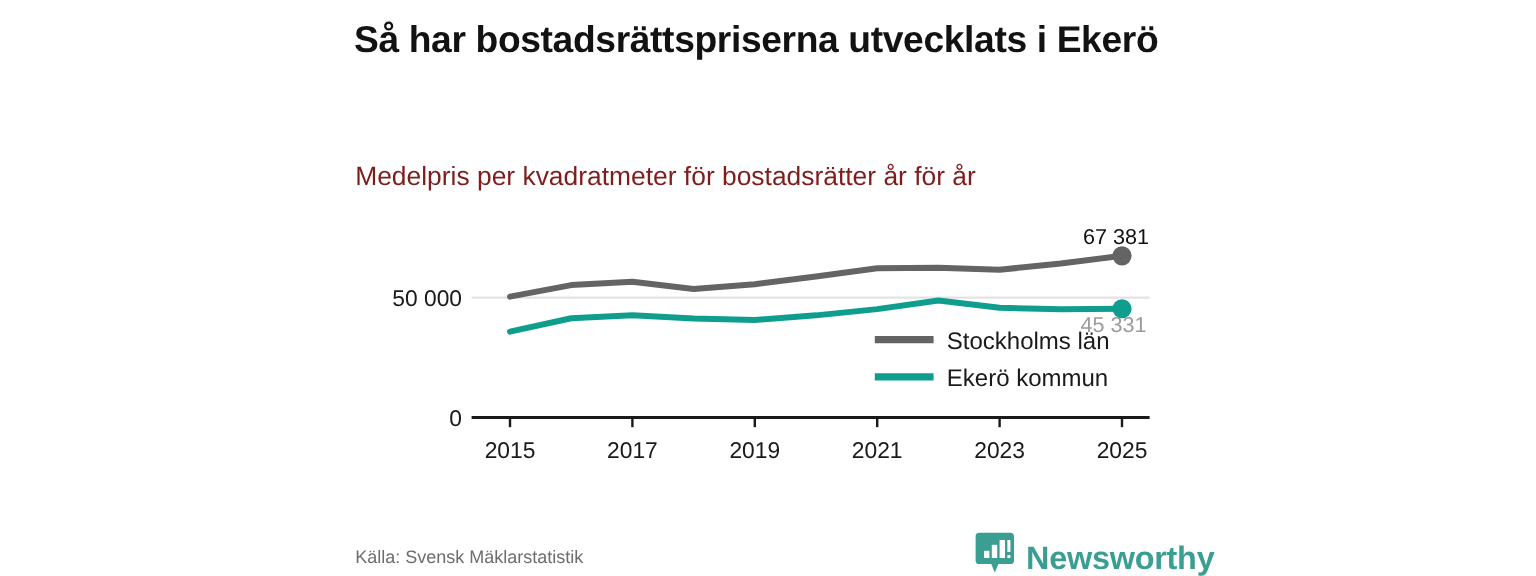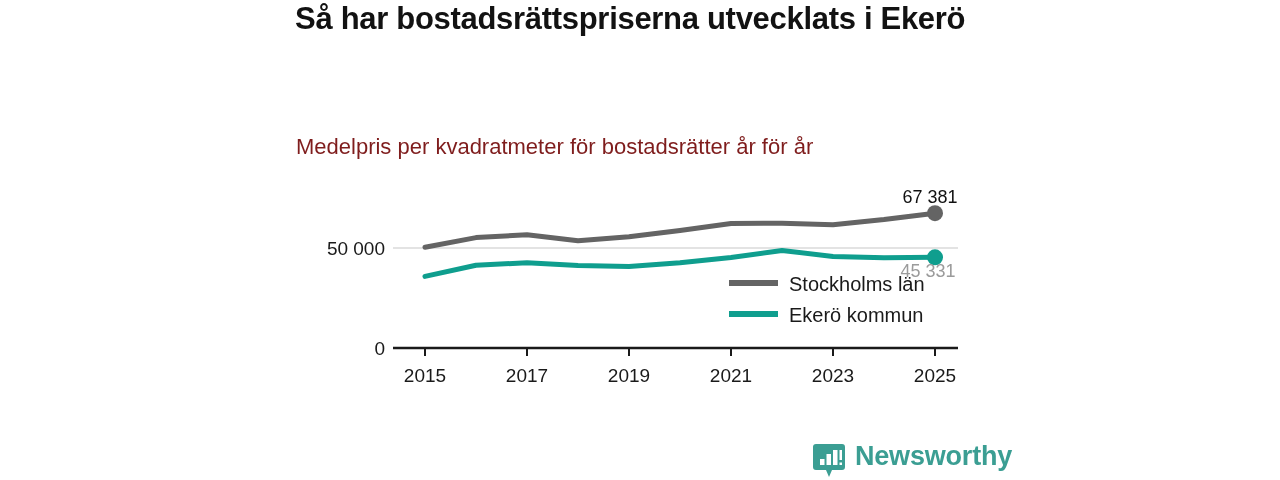"Så har bostadsrättspriserna utvecklats i" .title { top: 0 -> 14px }
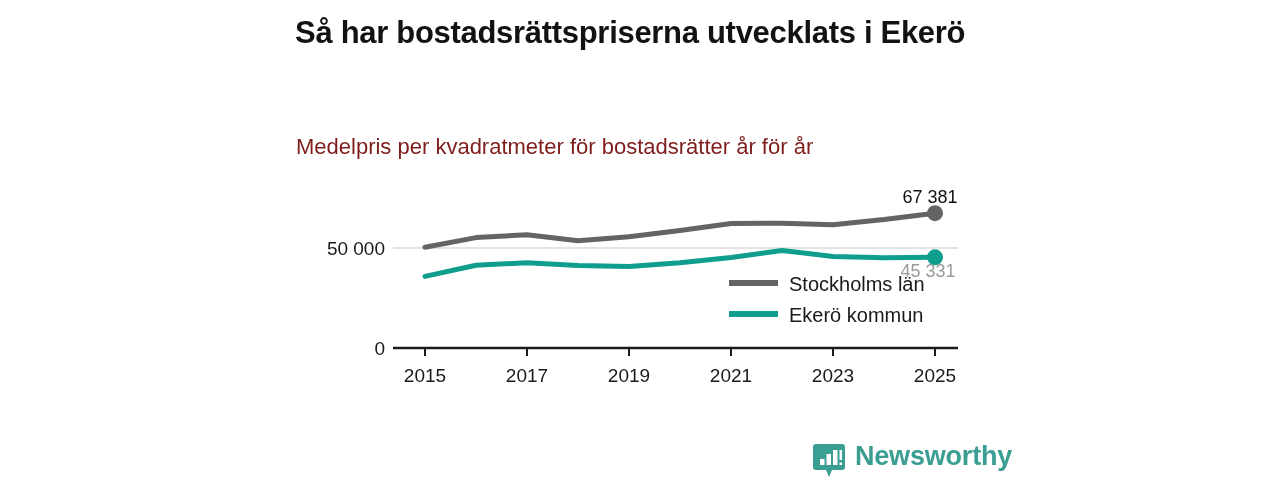"Källa: Svensk Mäklarstatistik" div.source { html: none -> <div>Källa: Svensk Mäklarstatistik</div> }
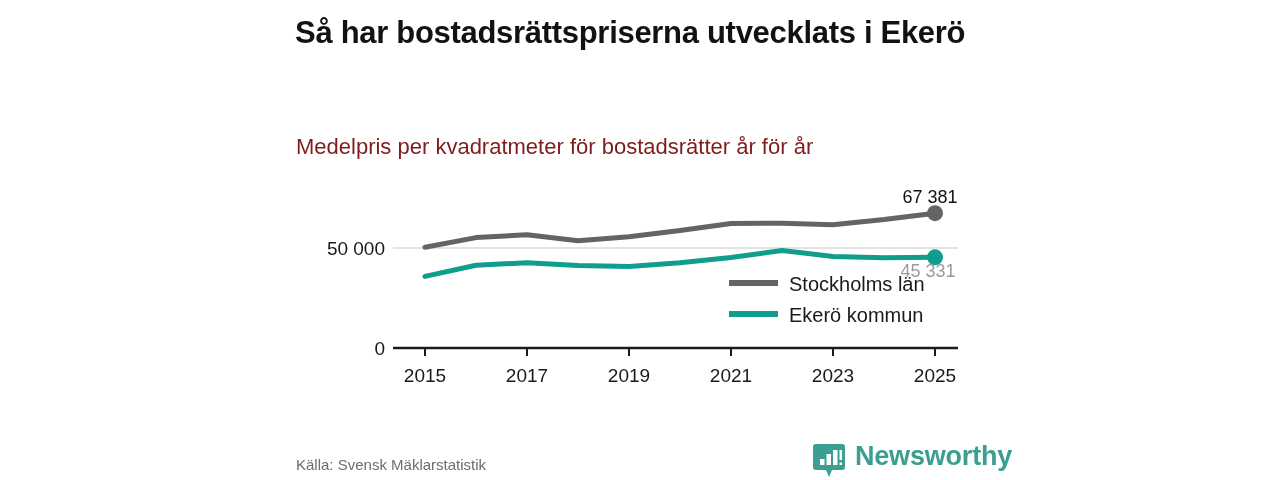"Newsworthy" .logo { align-items: flex-start -> flex-end }
